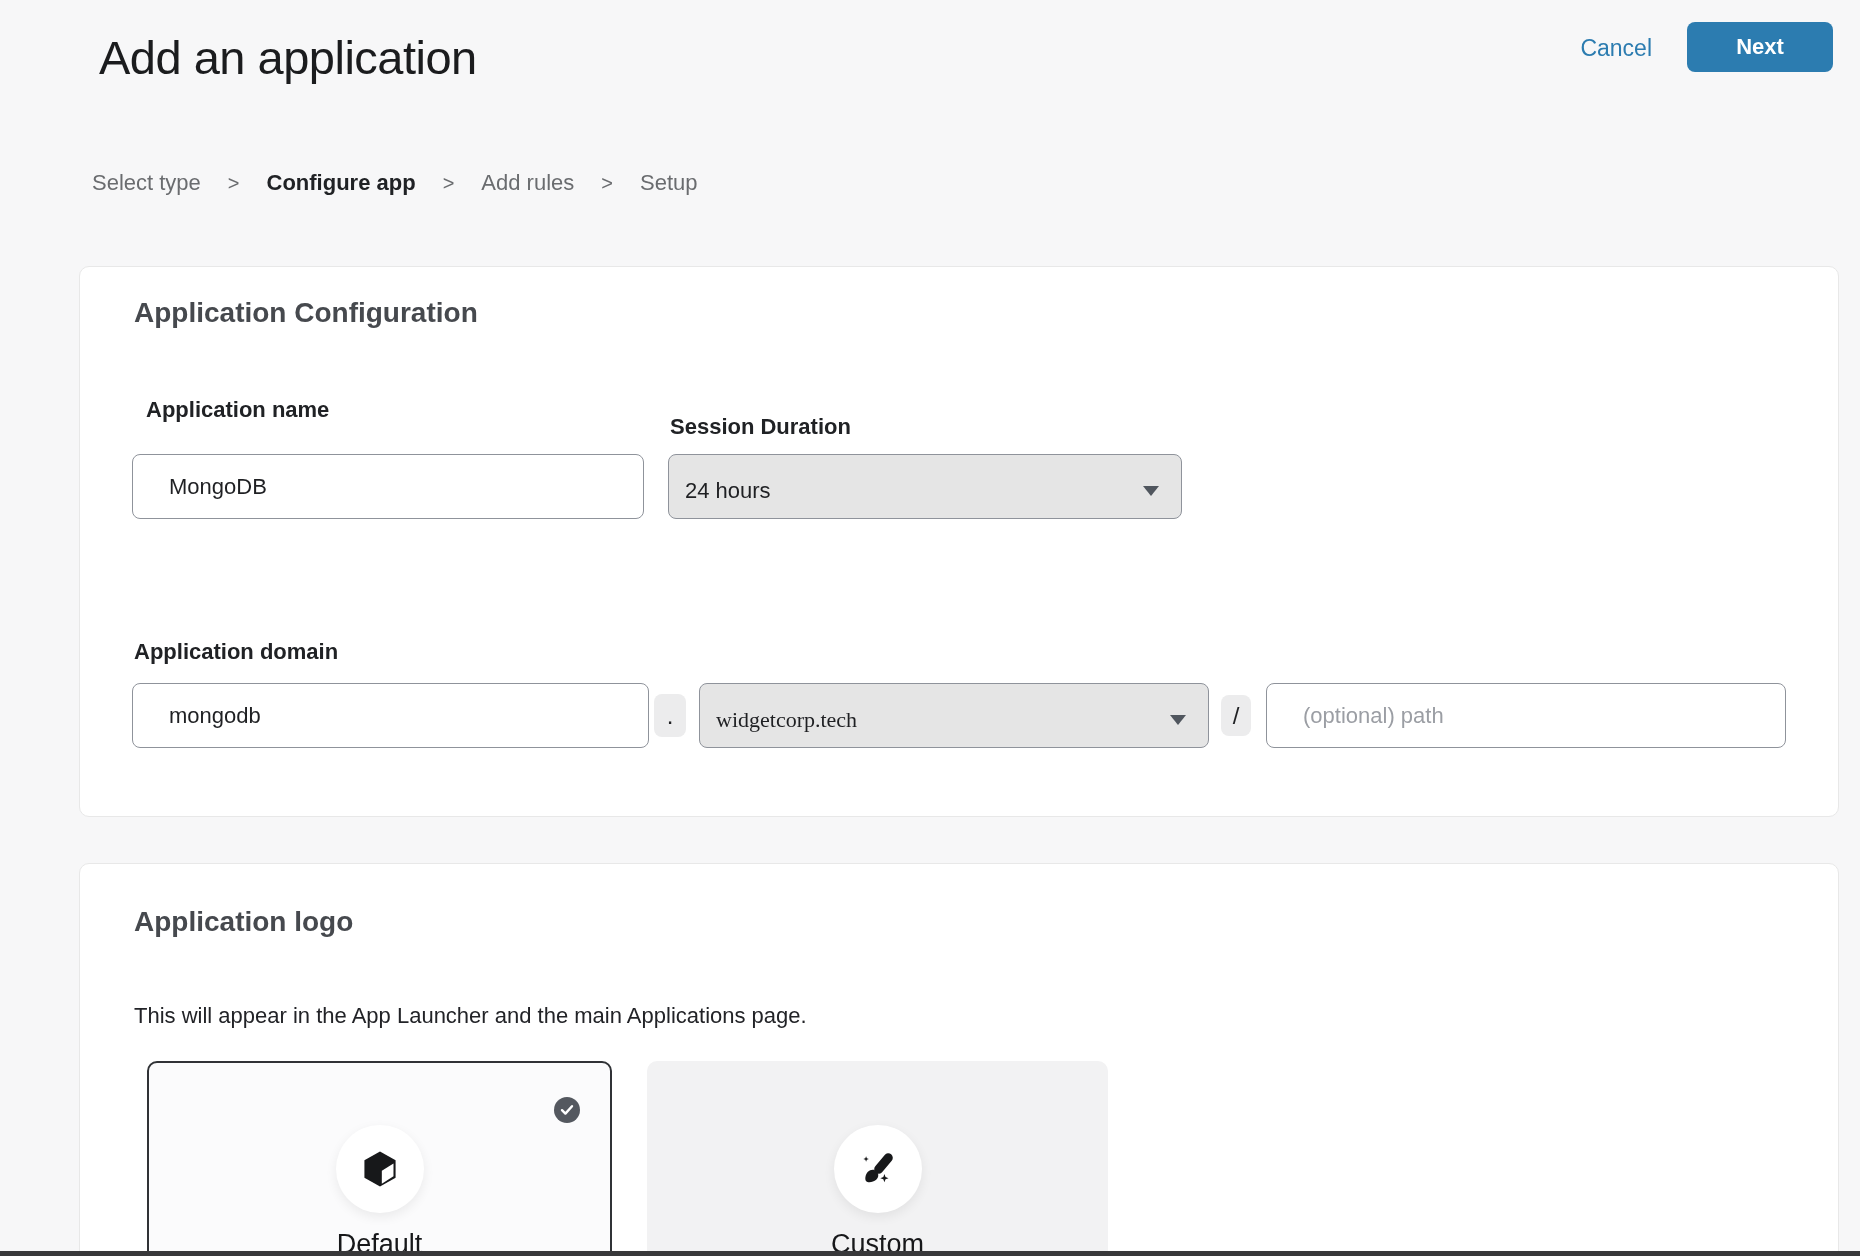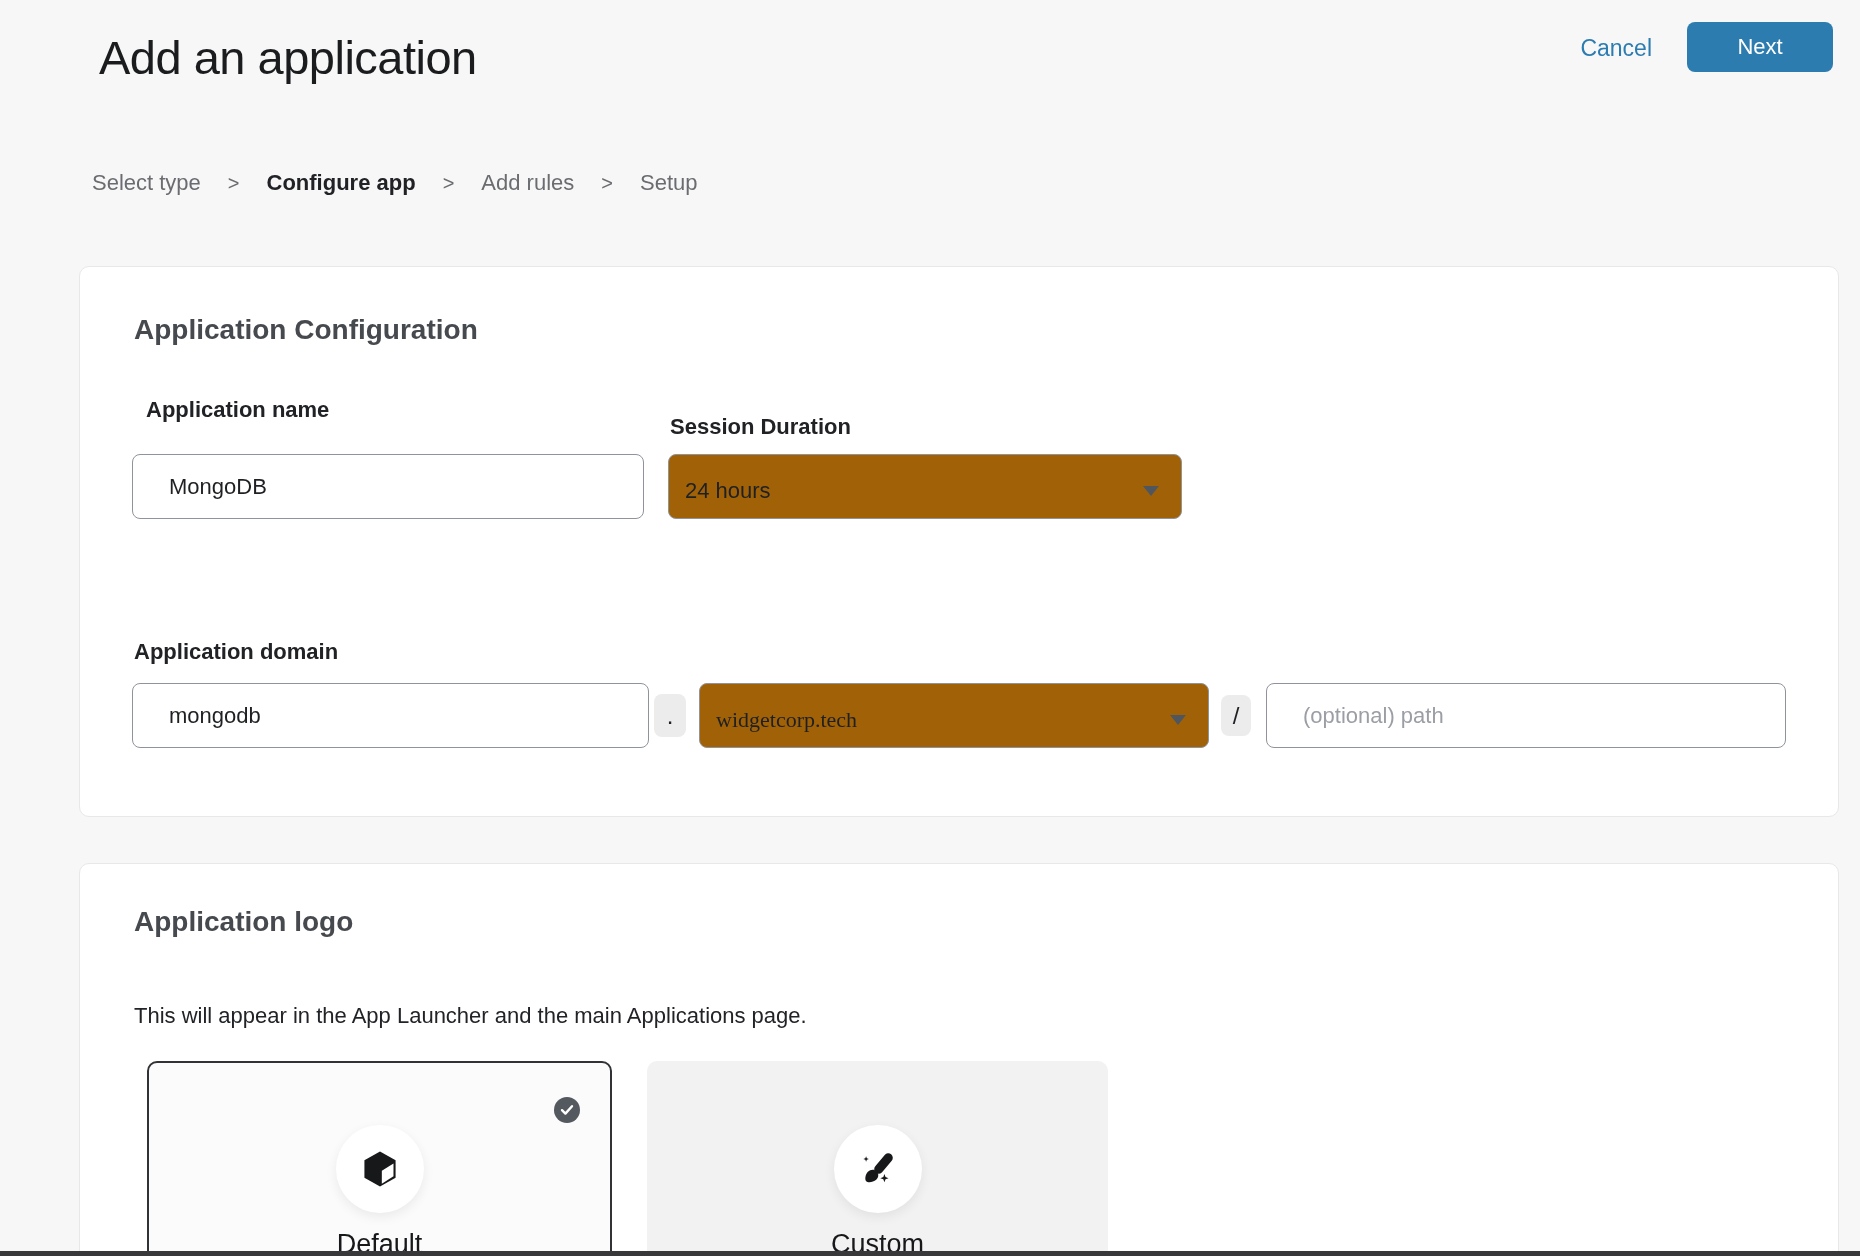"Next" .next-button { font-weight: none -> bold }
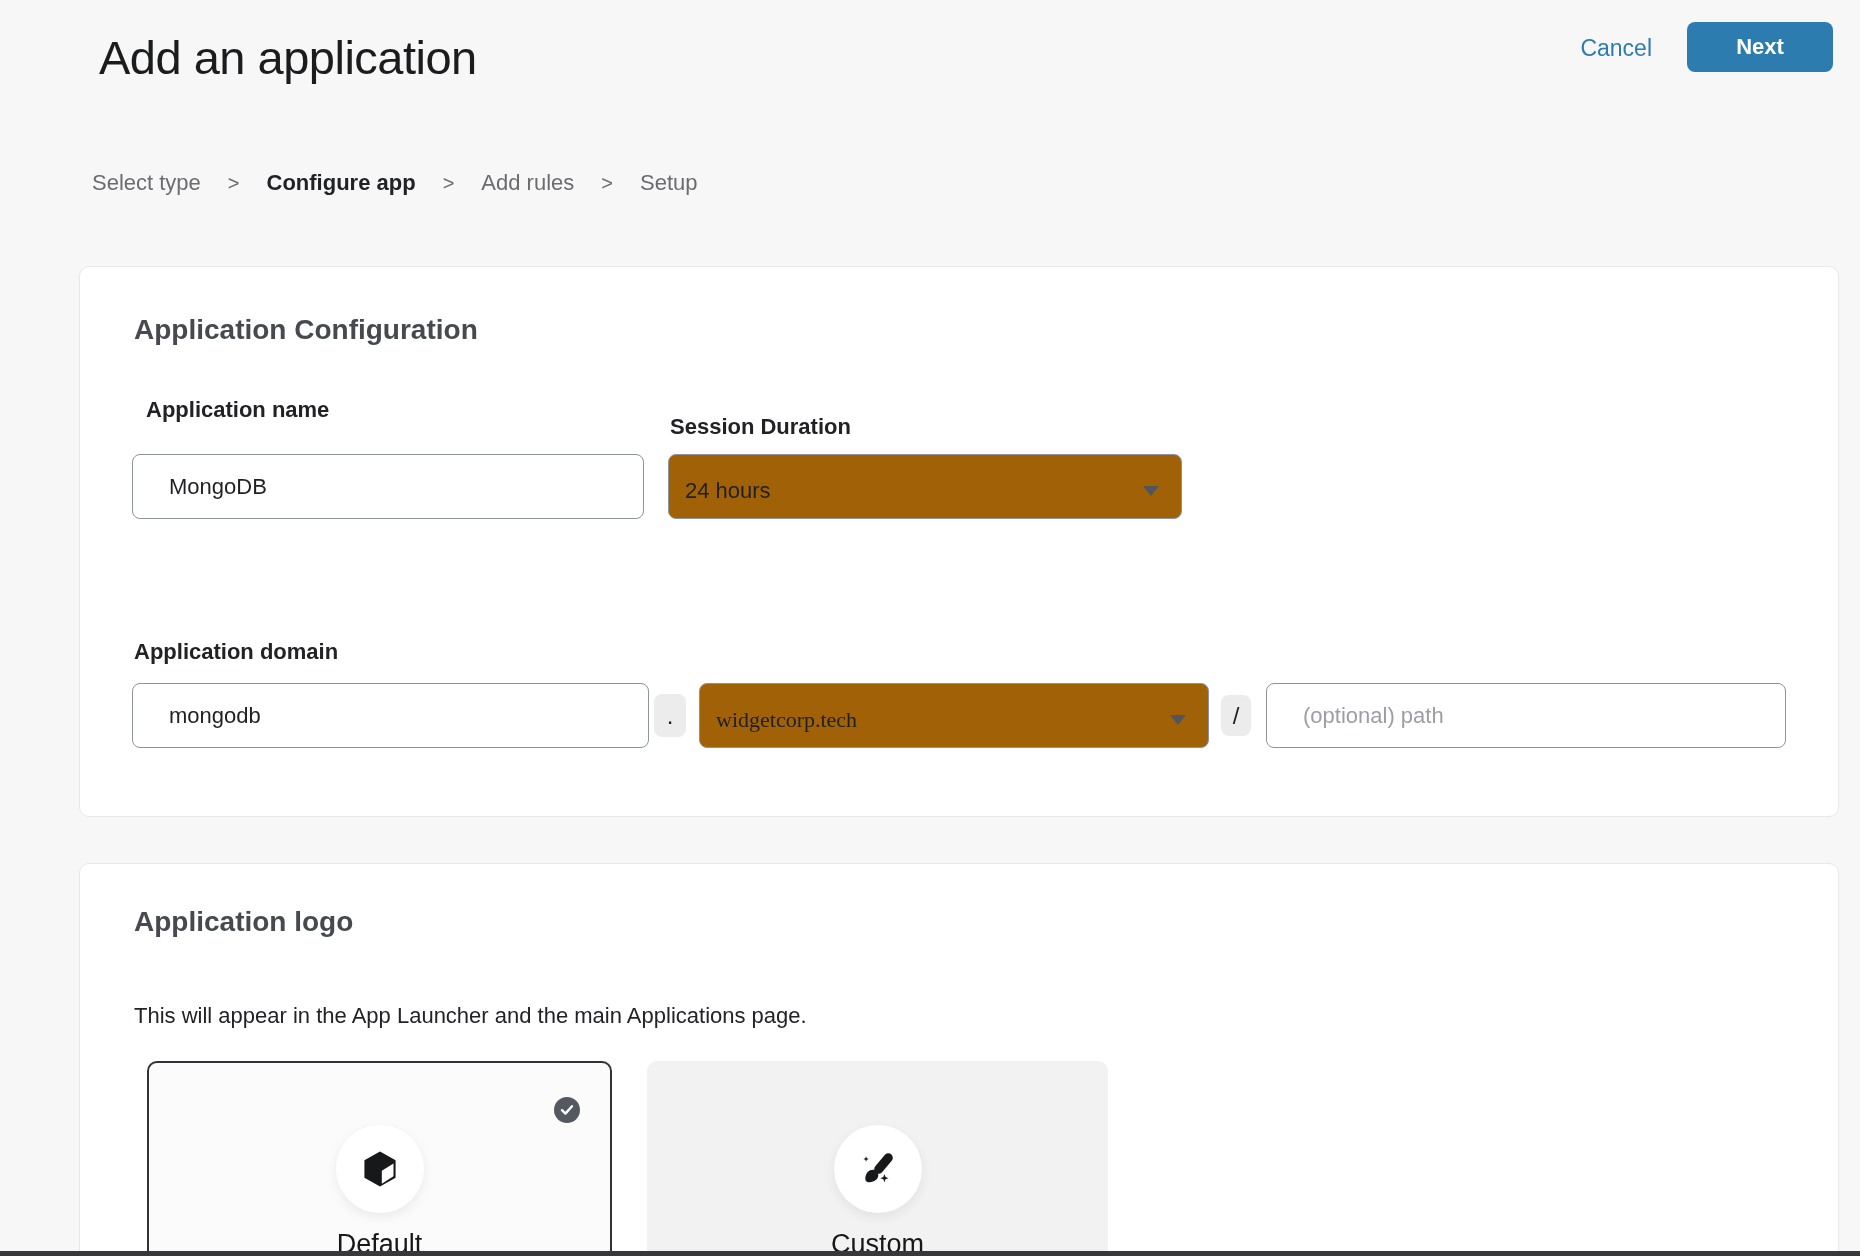"Application Configuration" #config-card h2 { top: 47px -> 30px }
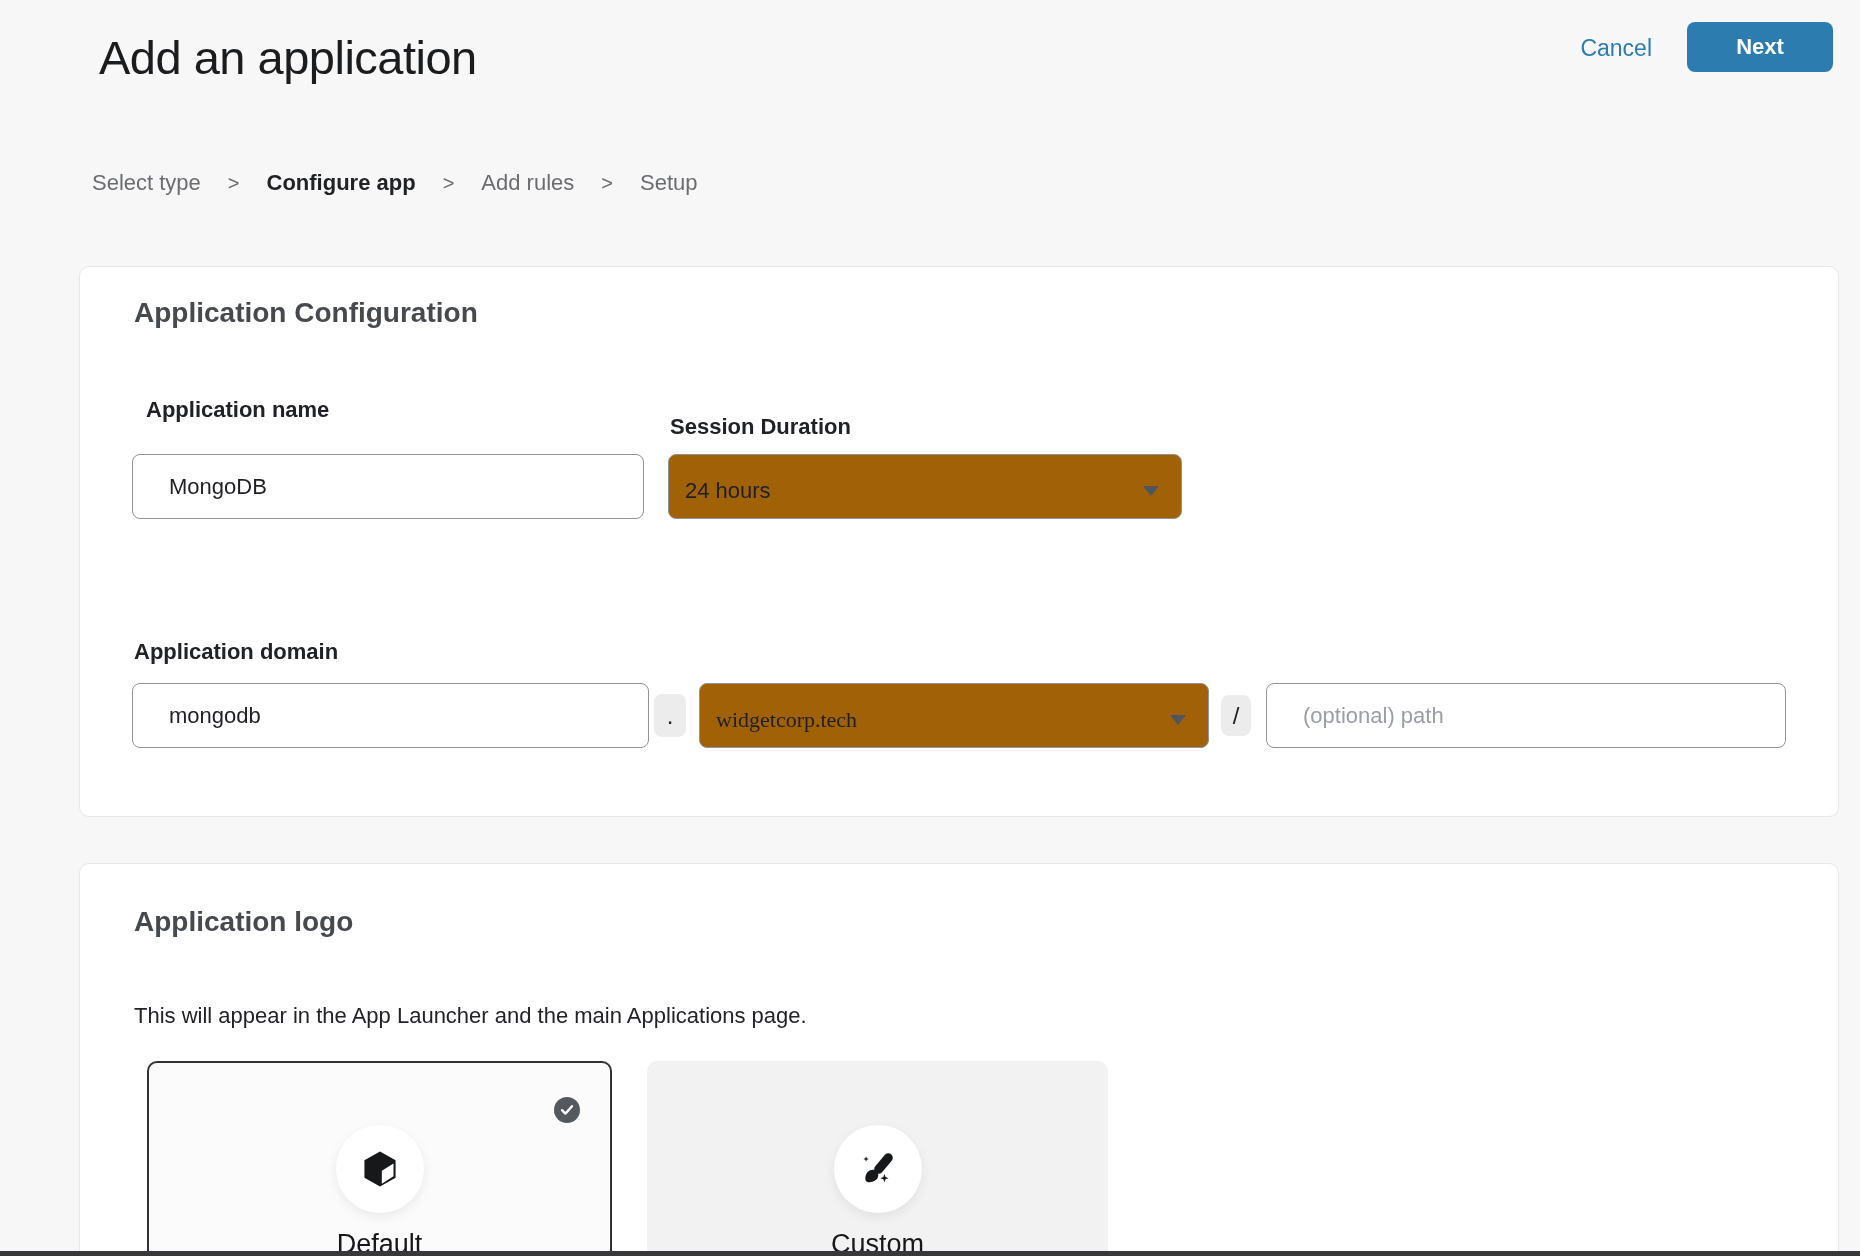"24 hours" .select { background: #a16207 -> #e5e5e5 }
